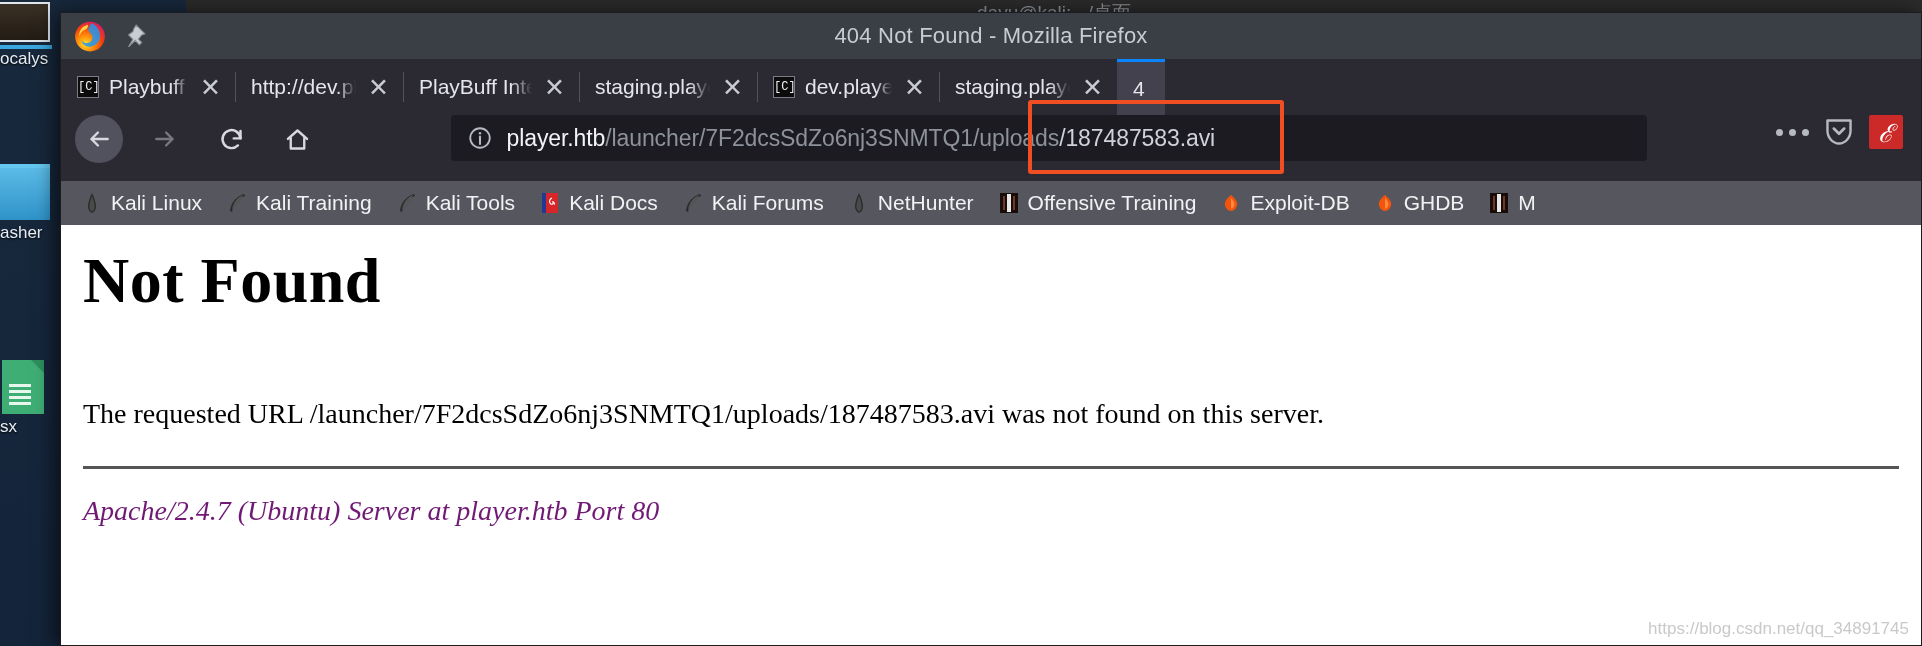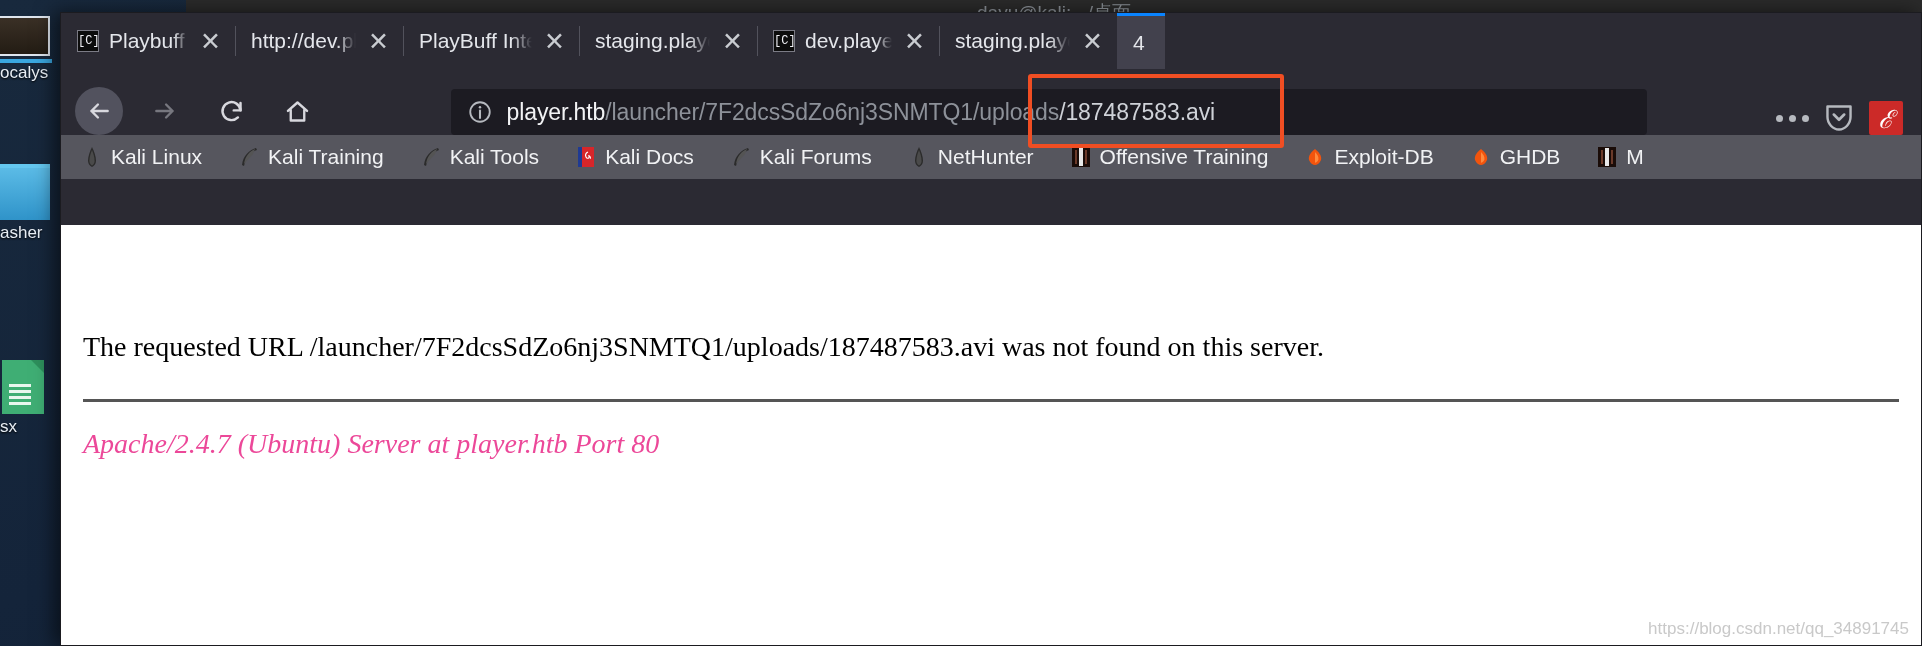"404 Not Found - Mozilla" div { html: none -> <div> <div> <svg> <defs> <radialGradient> <stop></stop> <stop></stop> <stop></stop> <stop></stop> </radialGradient> </defs> <circle></circle> <path></path> <path></path> </svg> <svg> <path></path> </svg> </div> <div>404 Not Found - Mozilla Firefox</div> </div> }
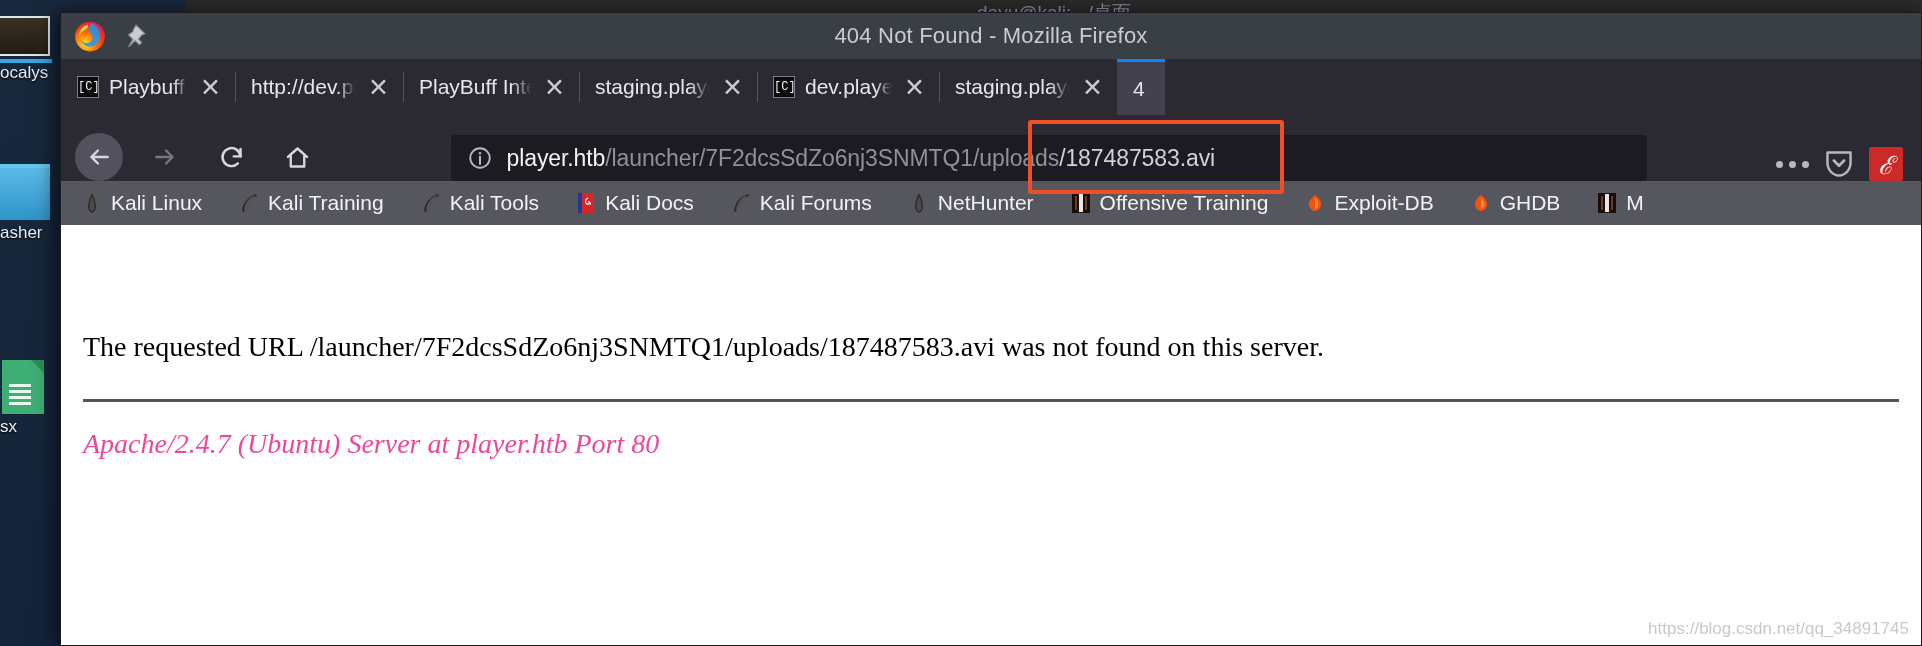"ocalys" div.desk-icon { top: 16px -> 2px }
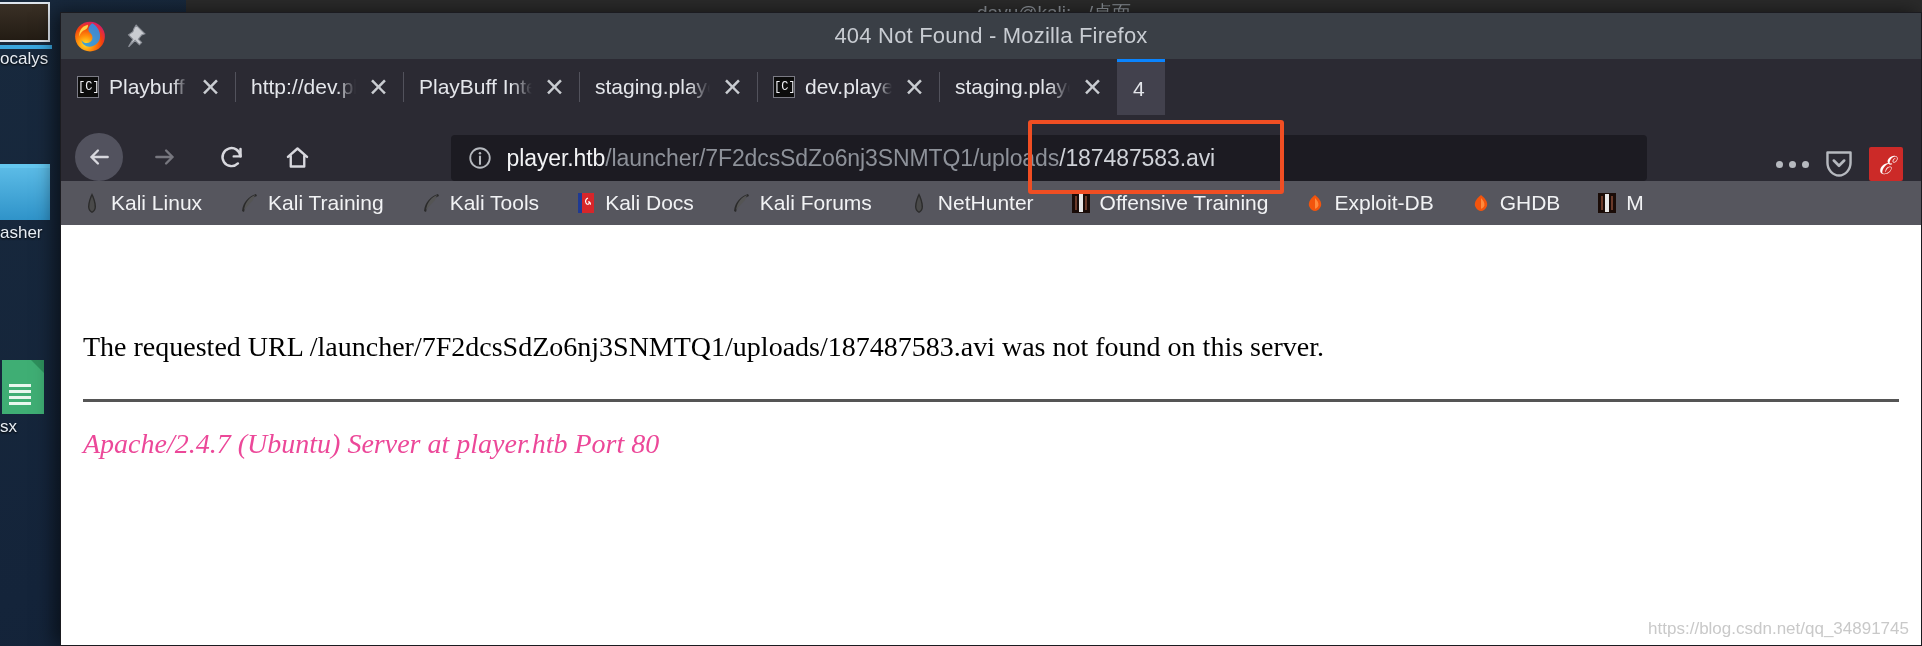"player.htb/launcher/7F2dcsSdZo6nj3SNMTQ1" #navbar { align-items: flex-end -> flex-start }
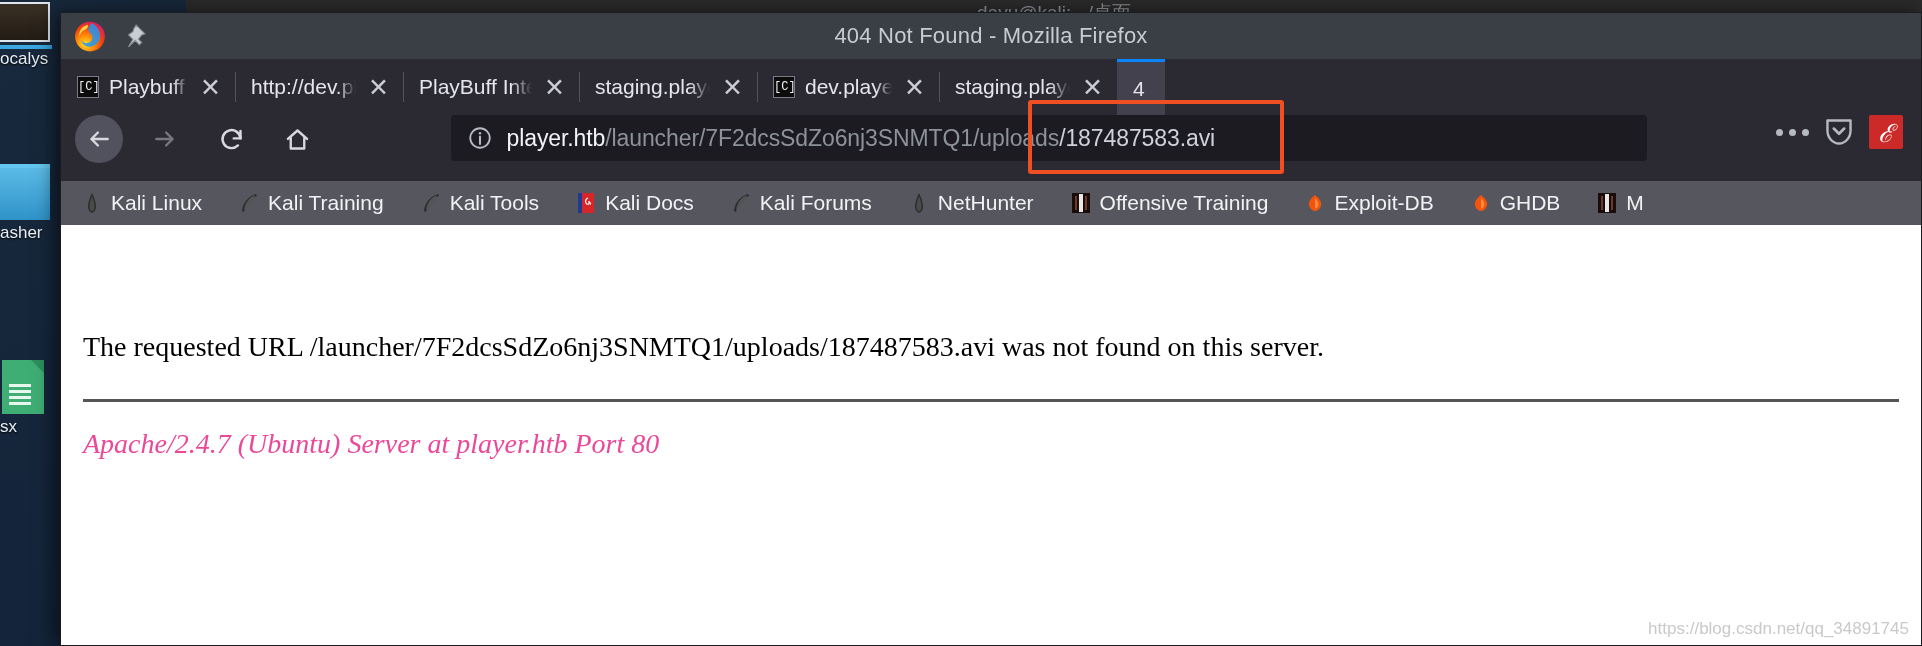"Kali Linux" #bookmarks { gap: 16px -> 4px }
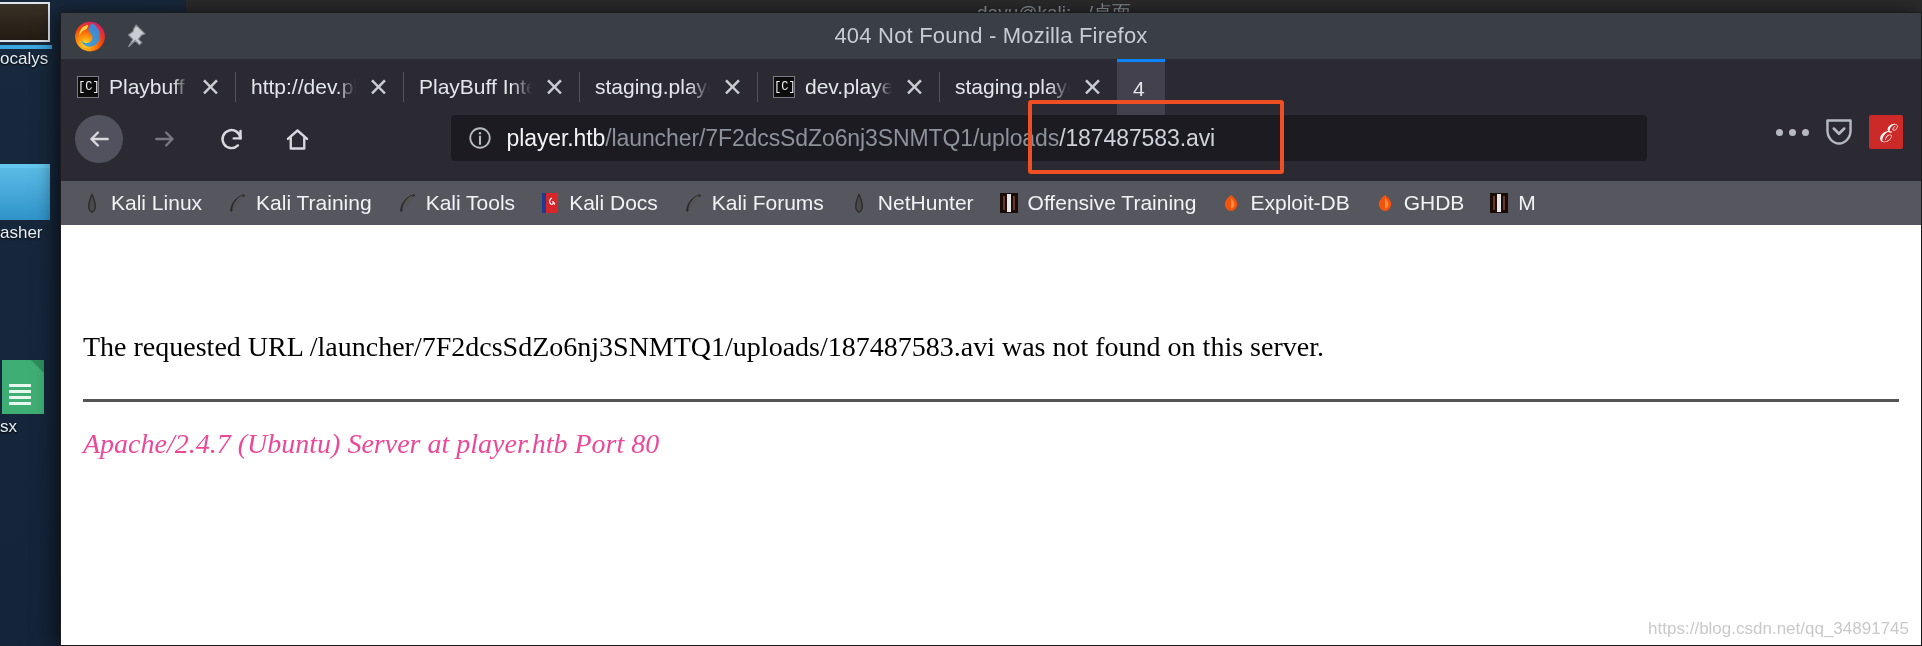"Not Found" h1 { html: none -> <h1>Not Found</h1> }
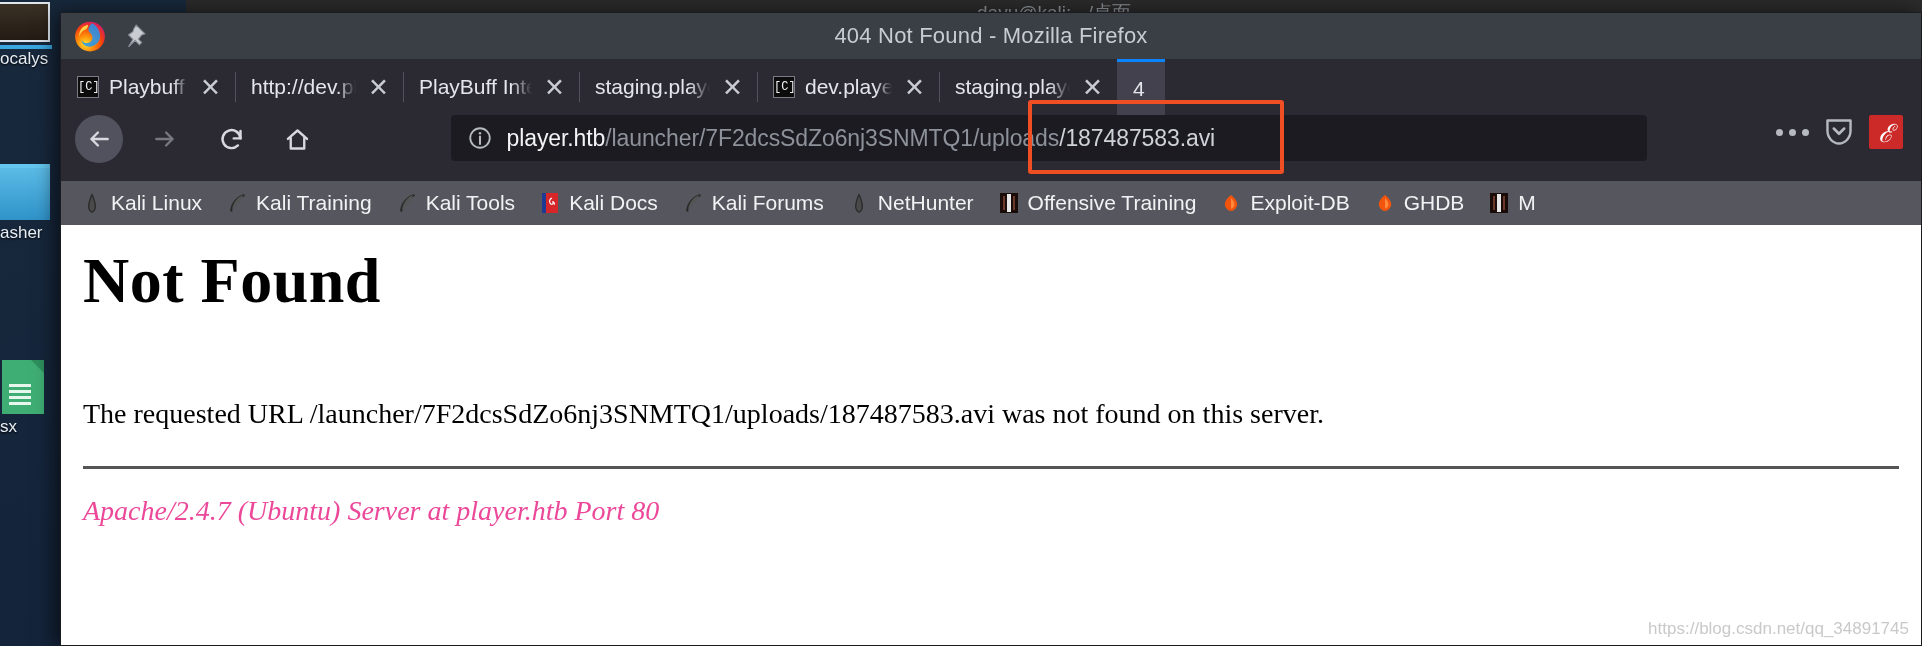"Apache/2.4.7 (Ubuntu) Server at" #footer-line { color: #ec4899 -> #701a75 }
